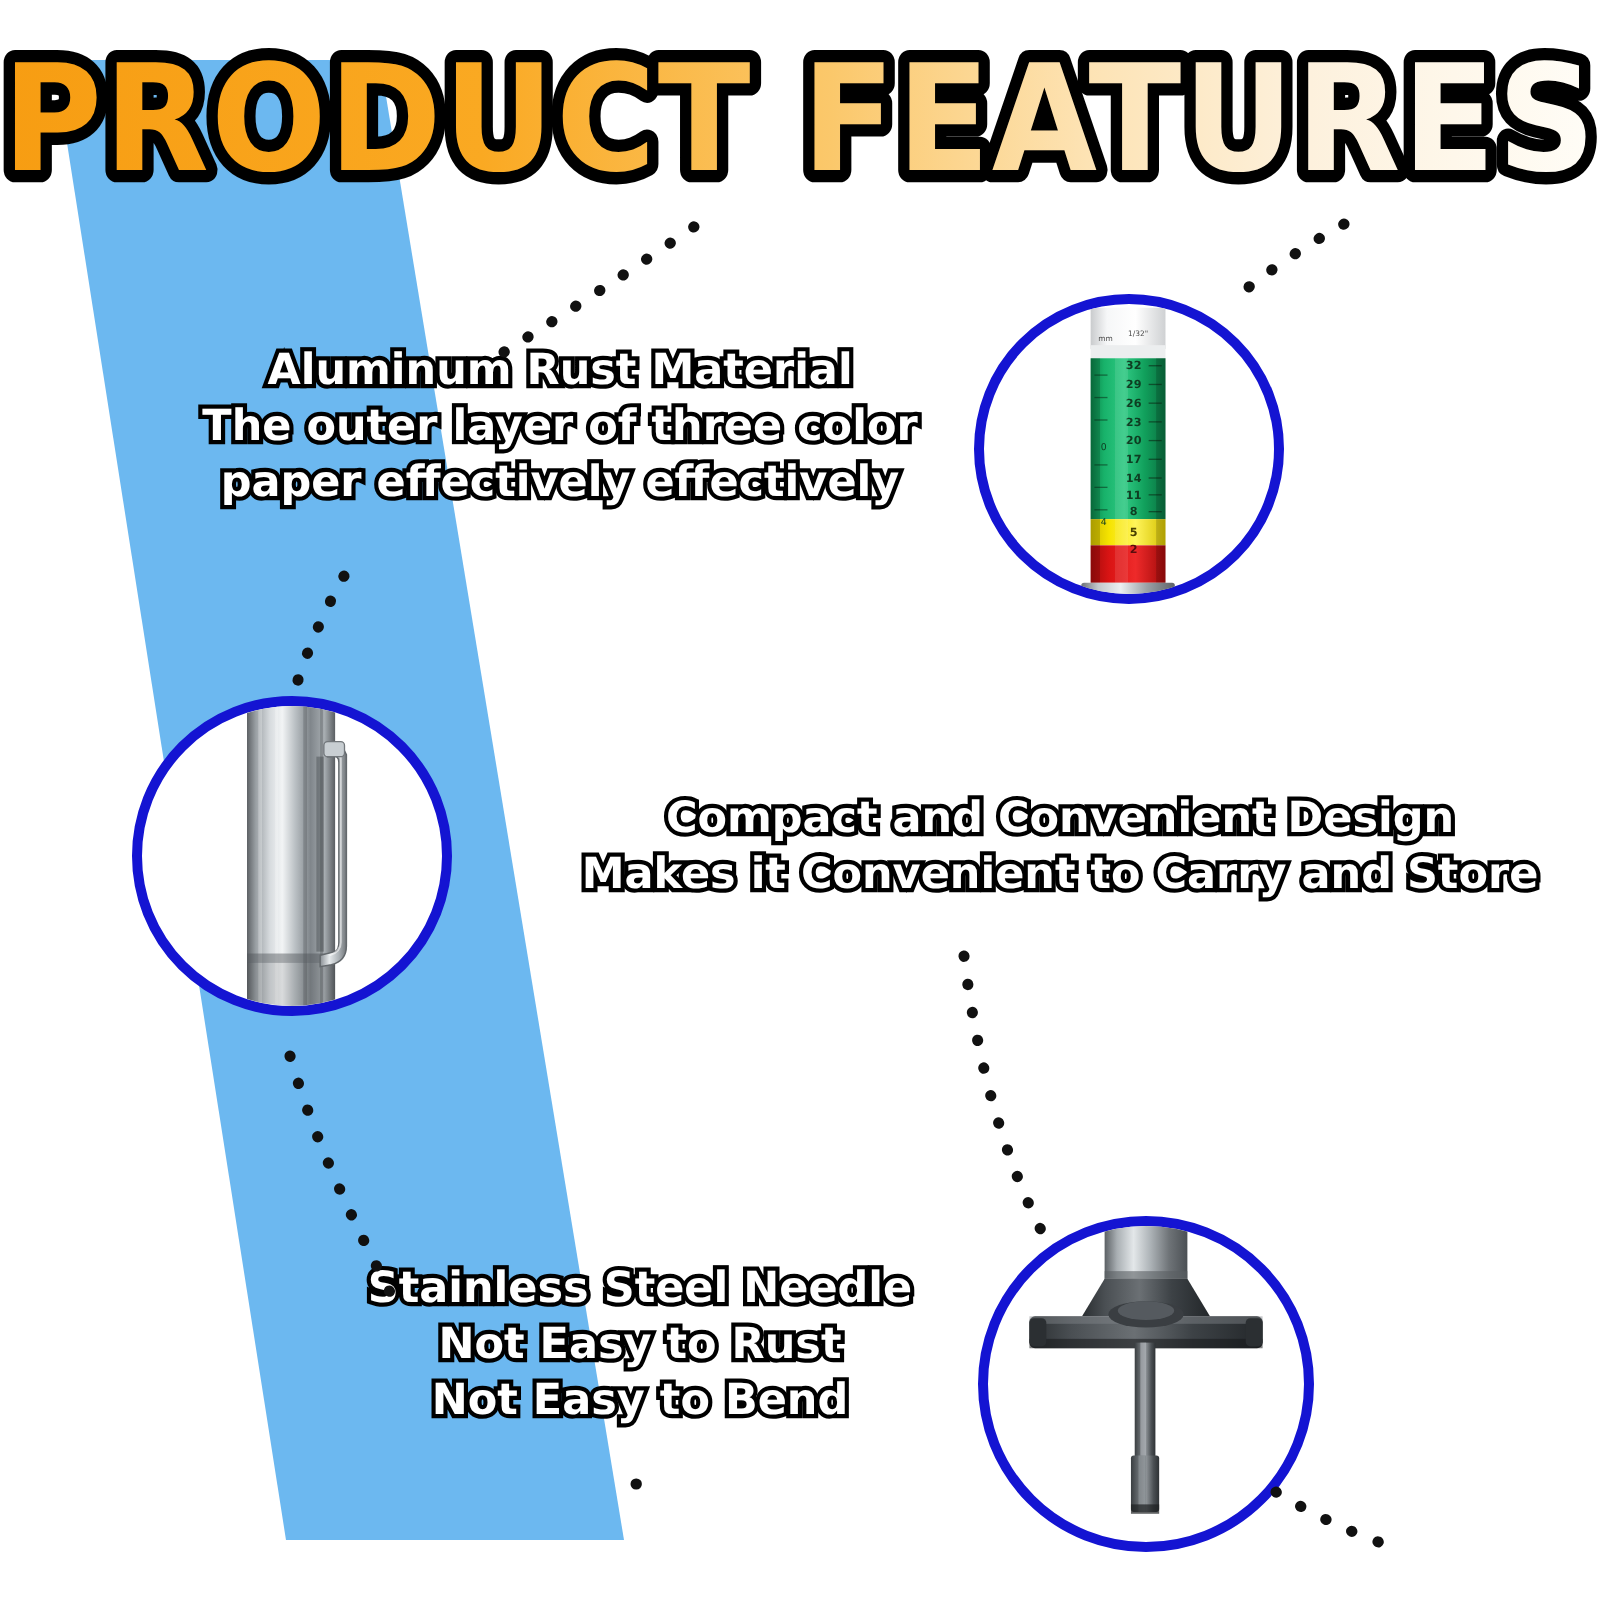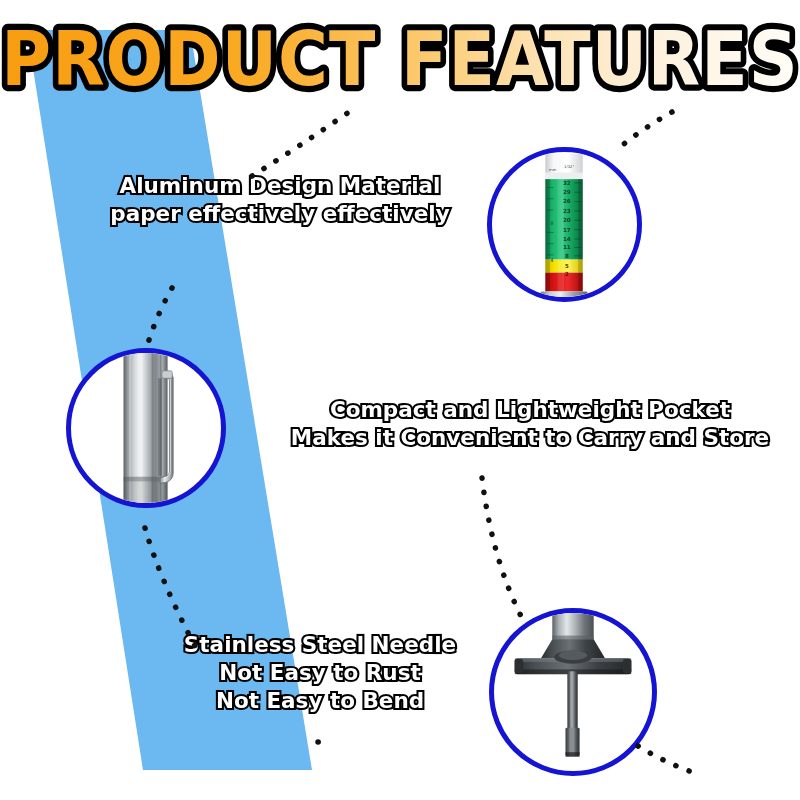"Aluminum Design Material" span.ln { text: Design -> Rust }
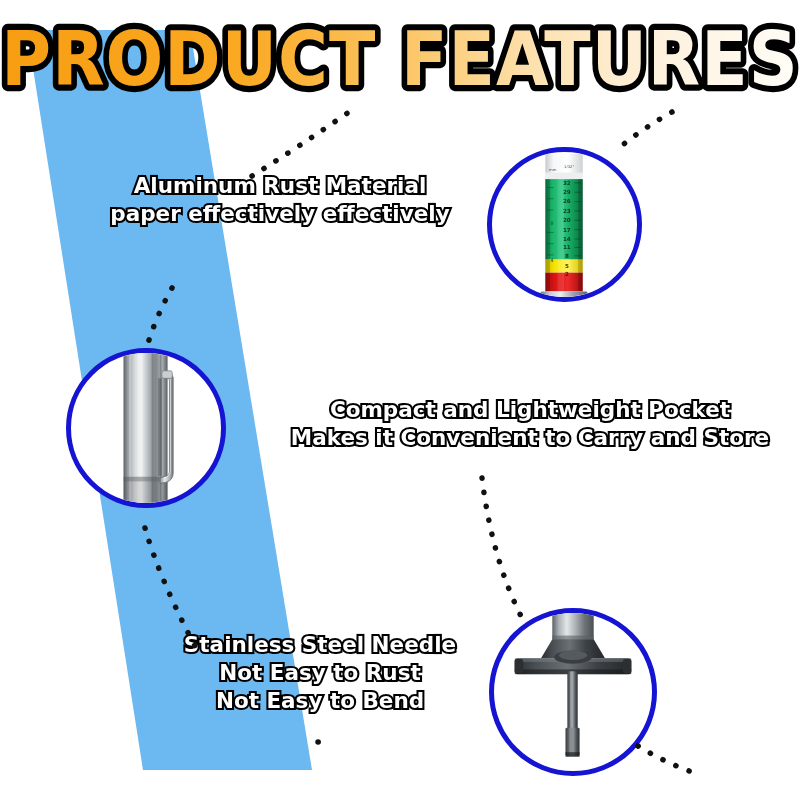"The outer layer of three" span.ln { html: none -> <span>The outer layer of three color</span> }
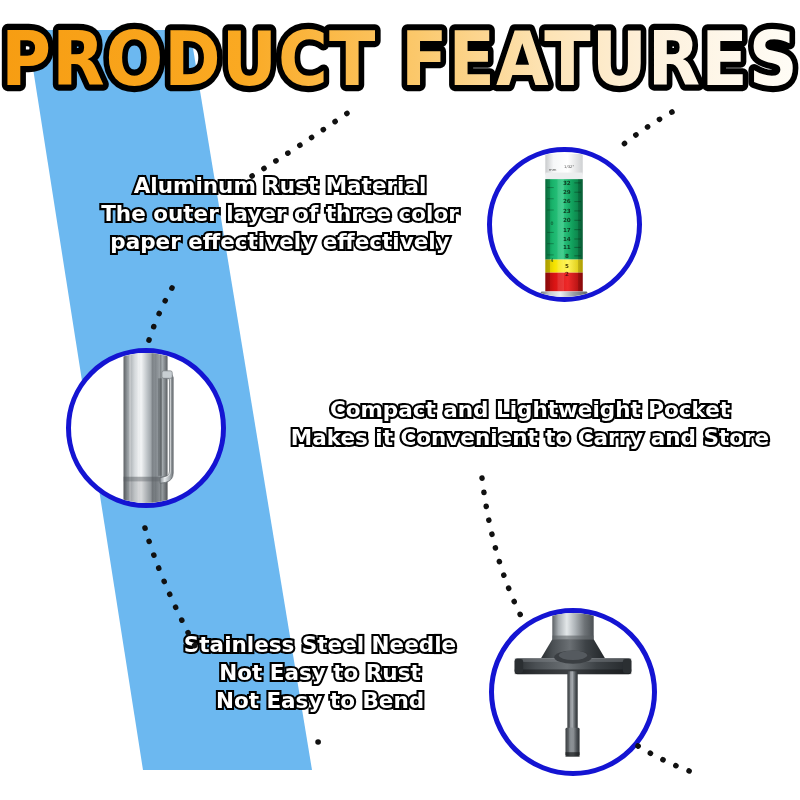"Compact and Lightweight Pocket" span.ln { text: Lightweight Pocket -> Convenient Design }
